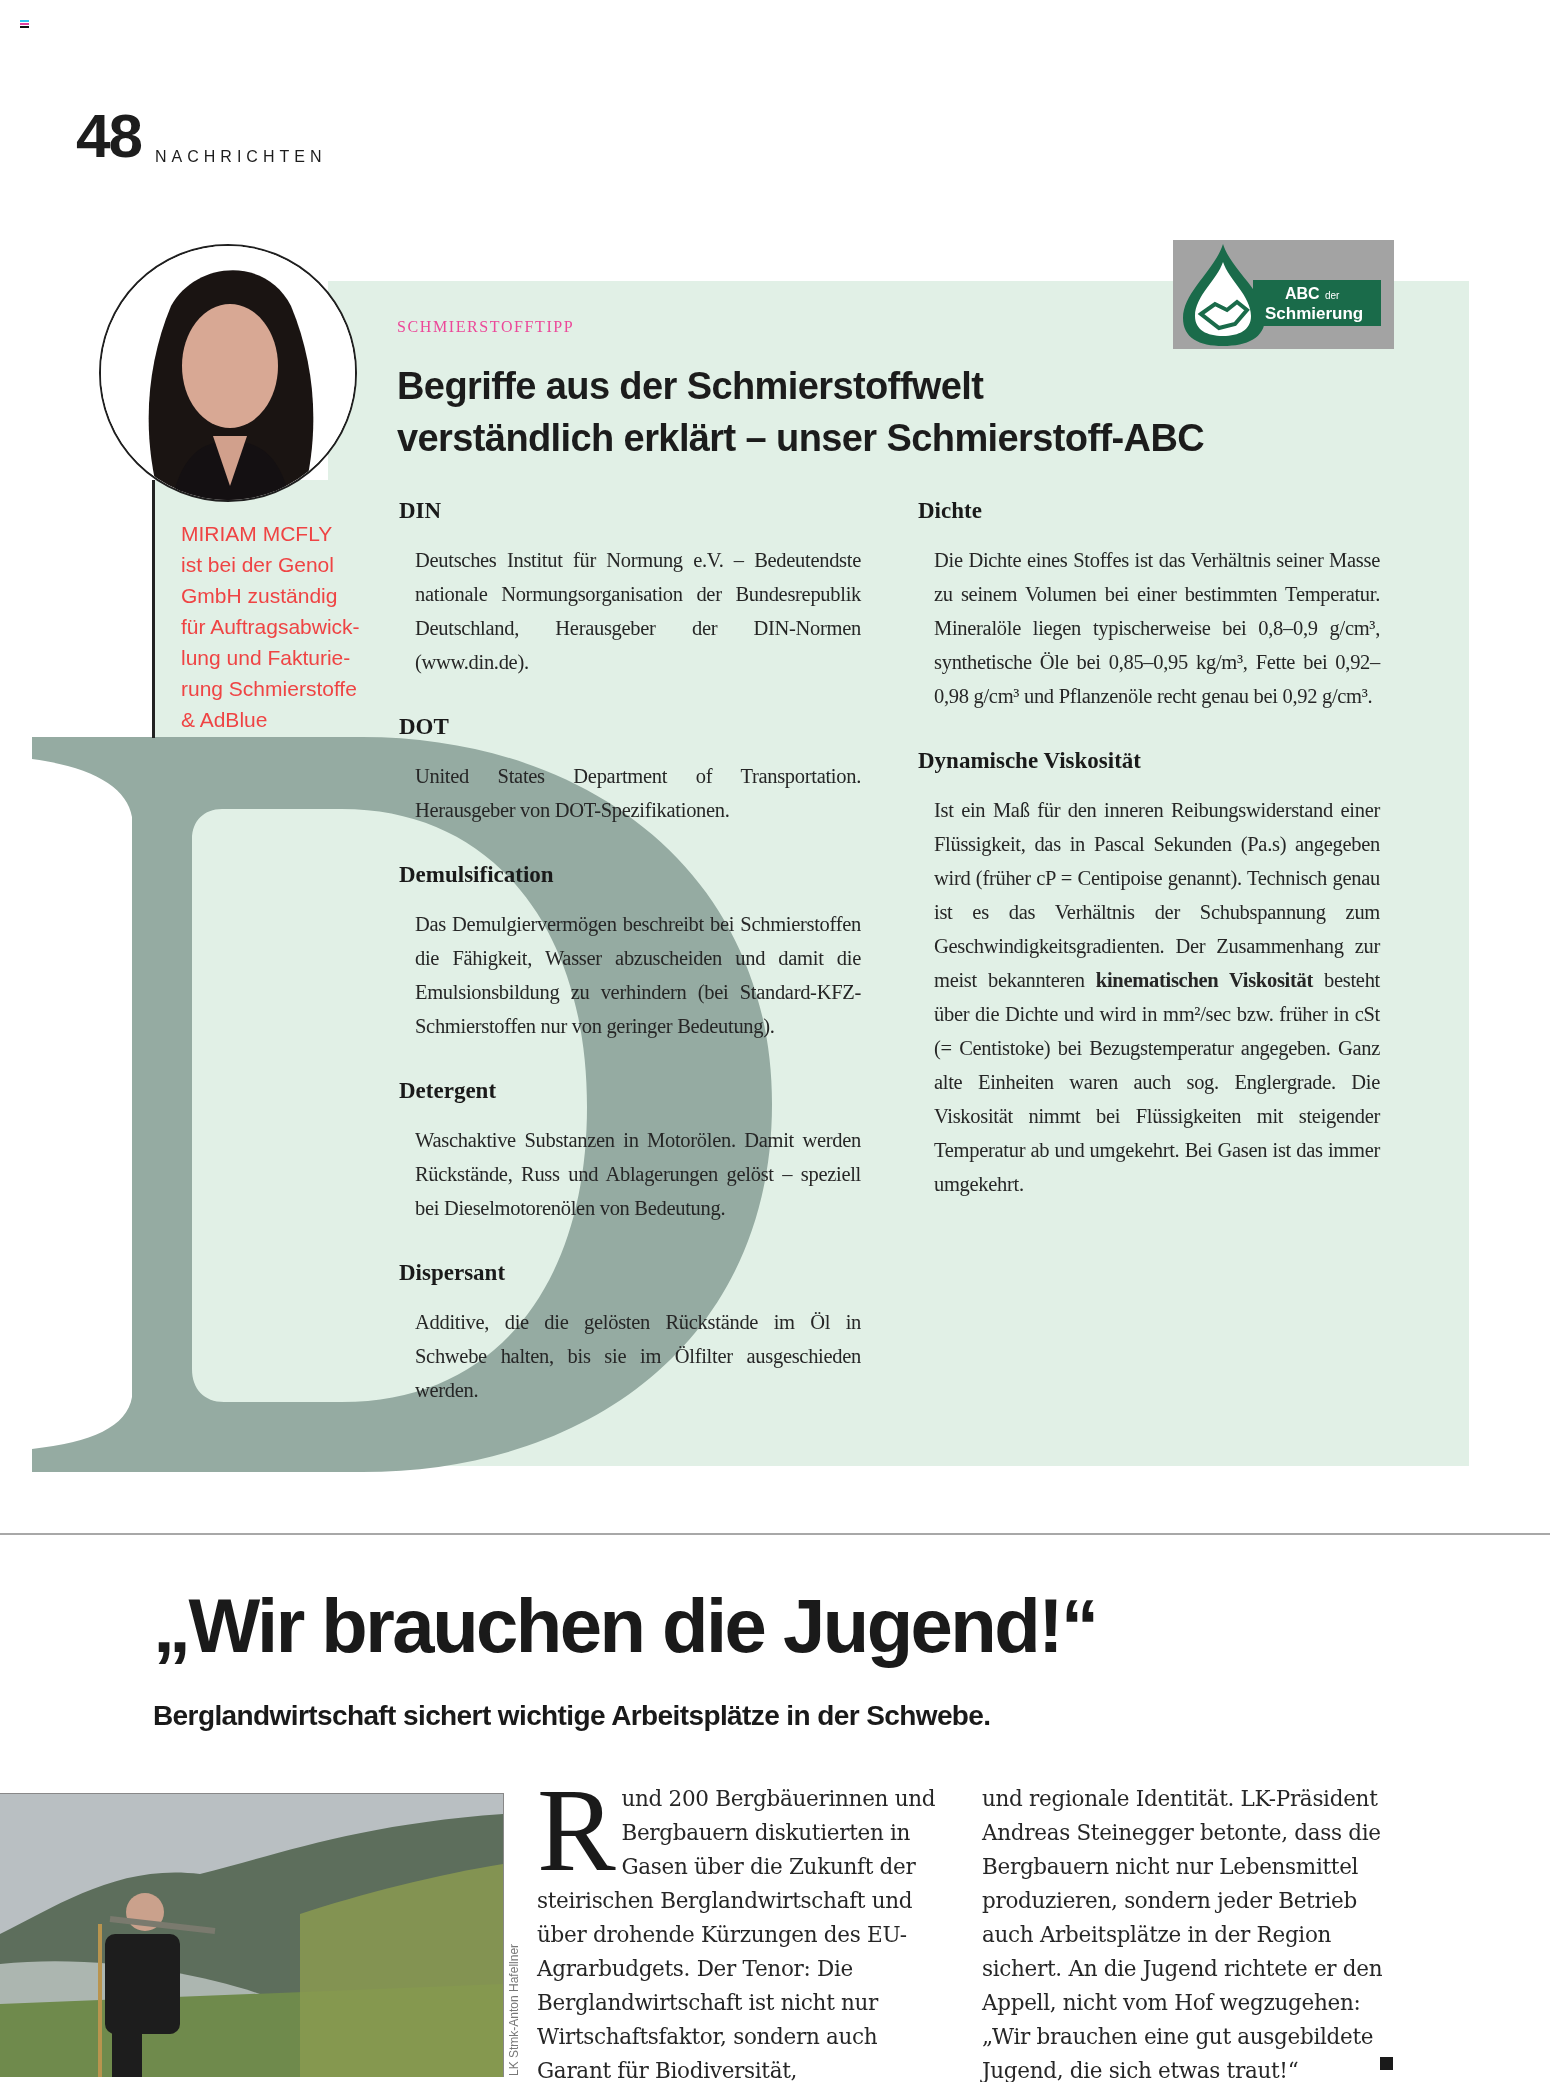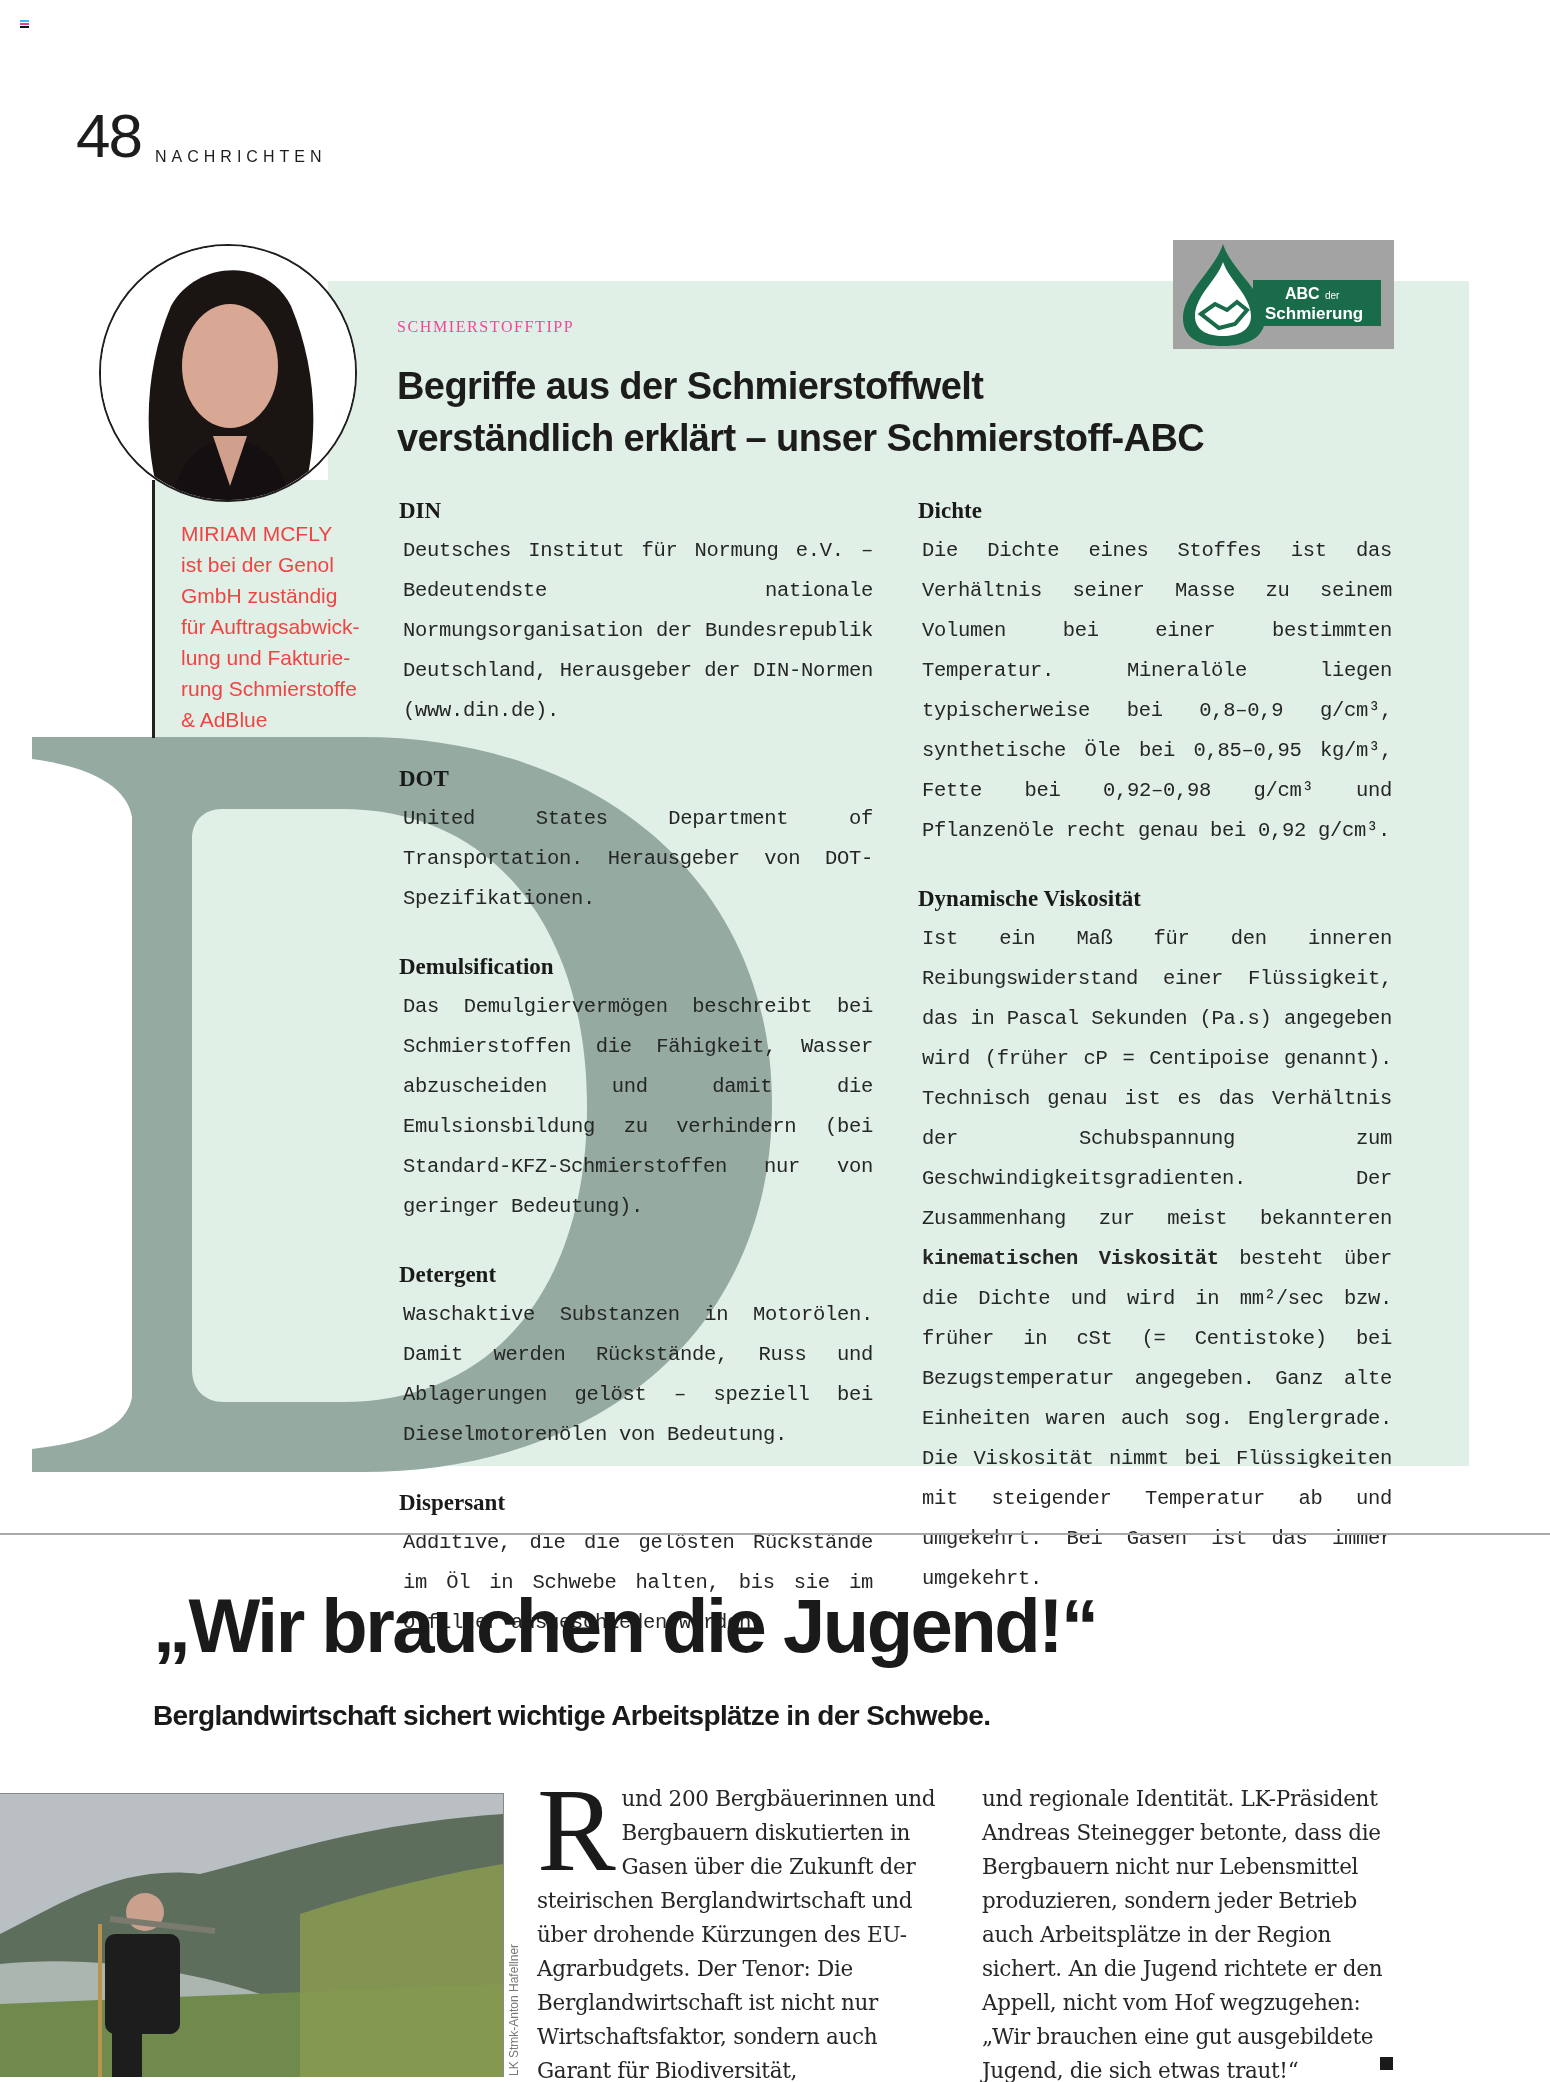"48" .page-num { font-weight: 400 -> 700 }
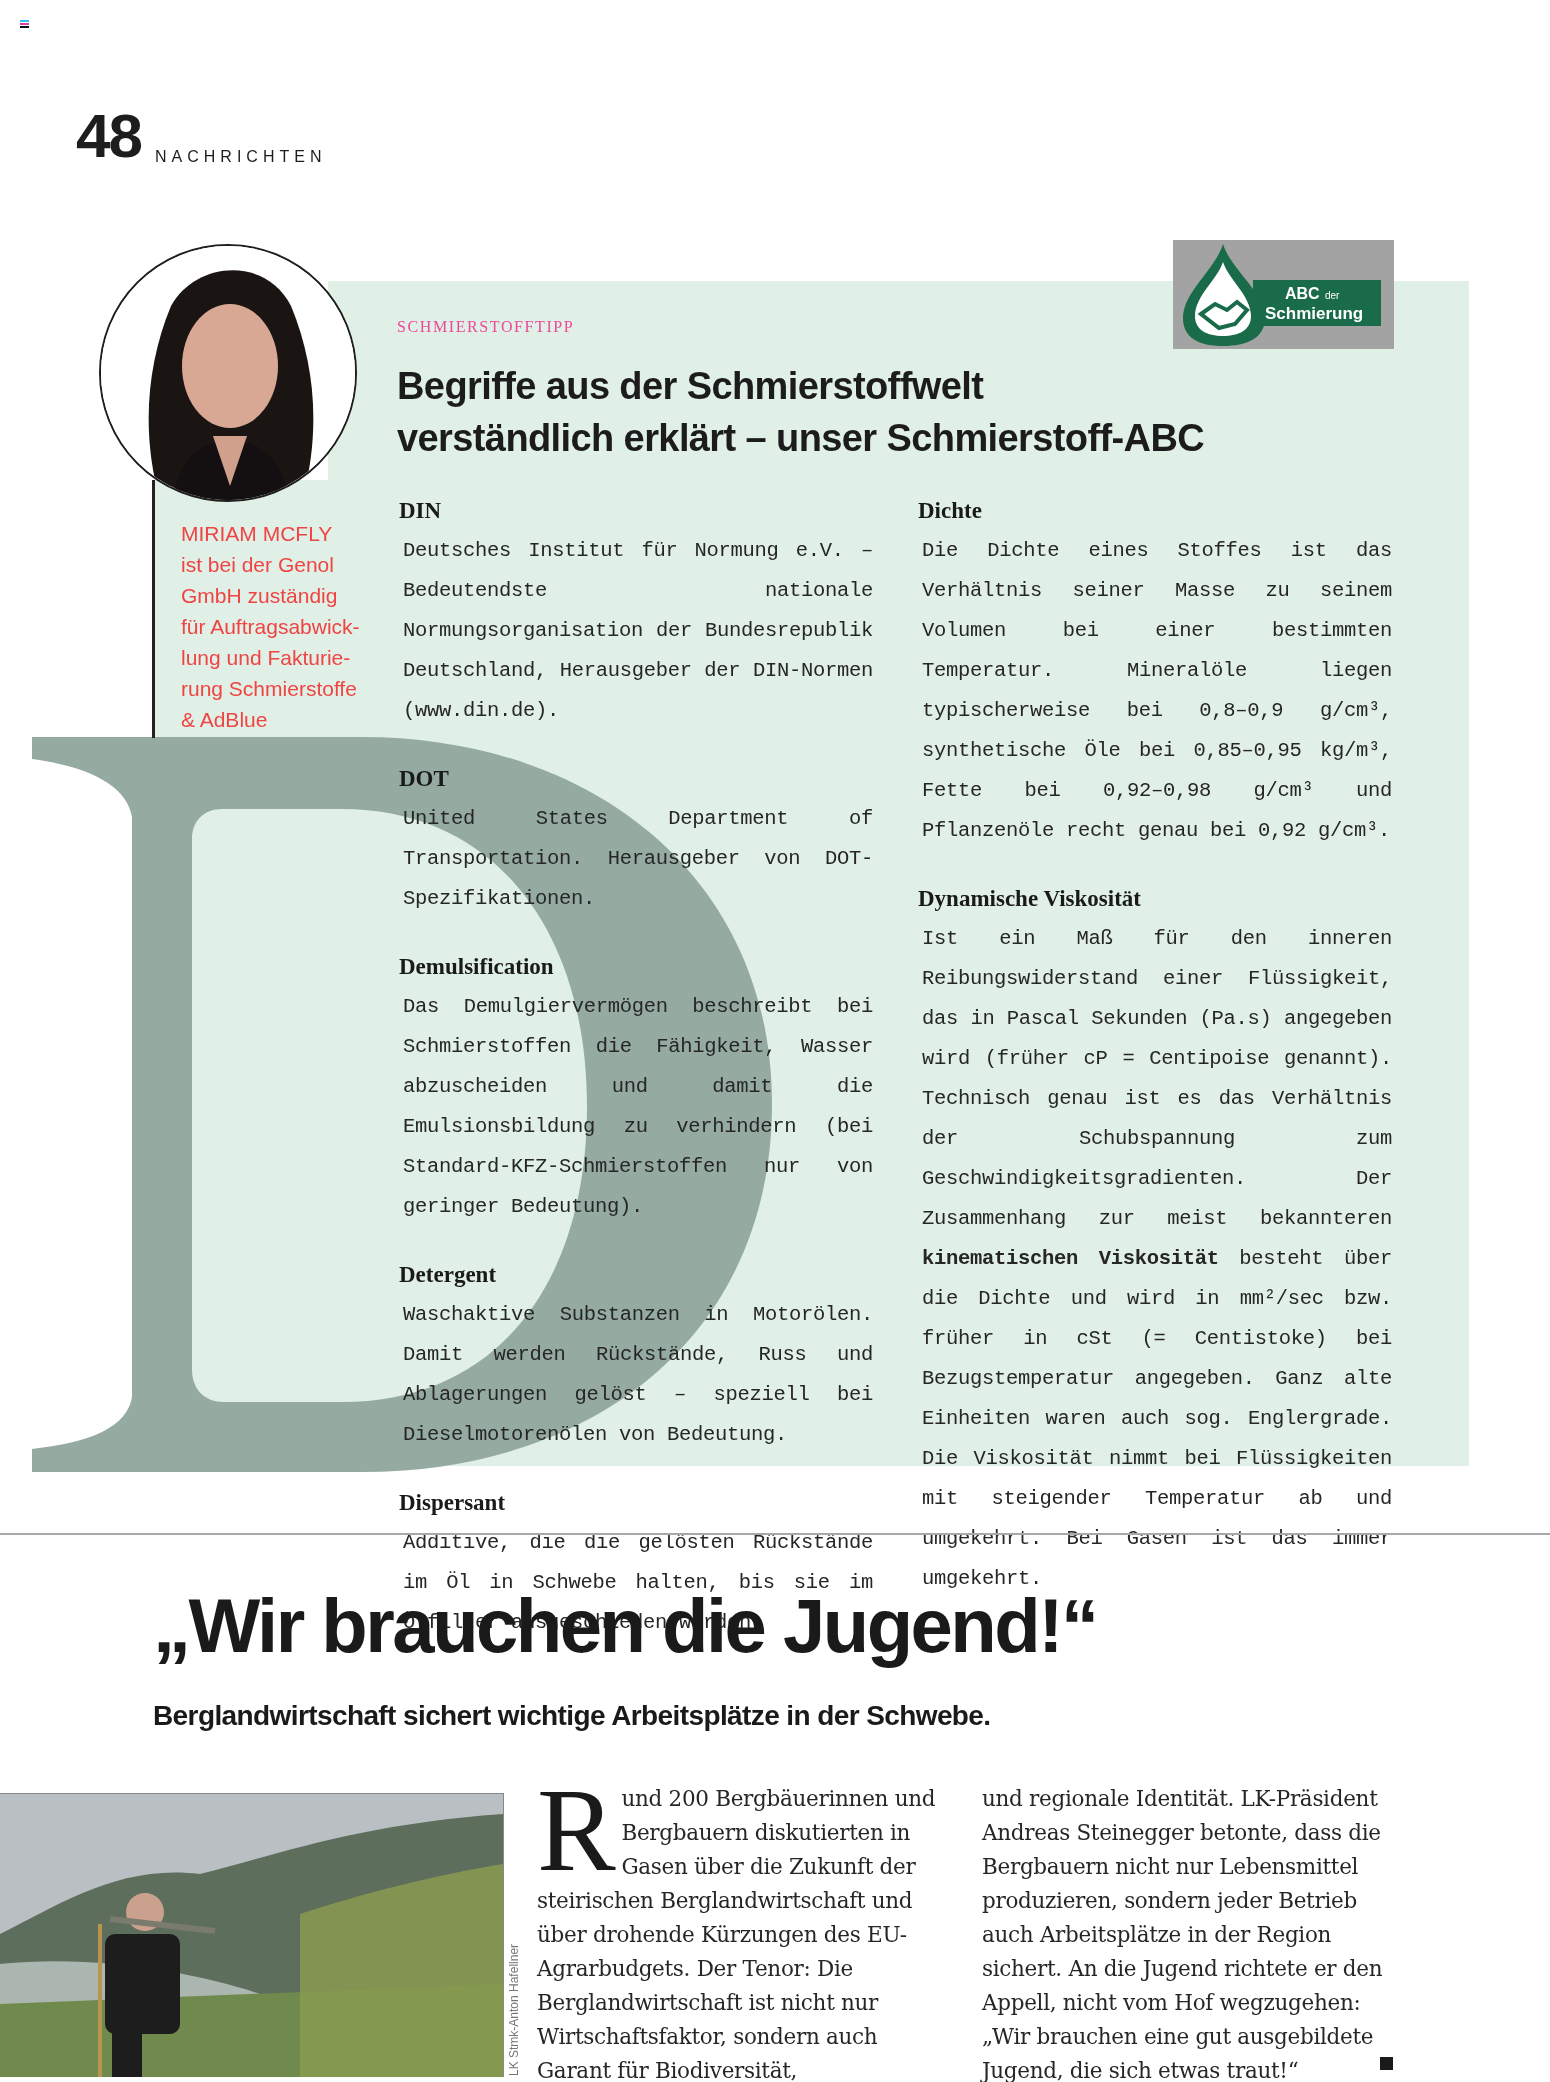"Deutsches Institut für Normung e.V." .term p { font-family: Liberation Mono, monospace -> Liberation Serif, serif; line-height: 40px -> 34px; margin: 4px -> 16px }
